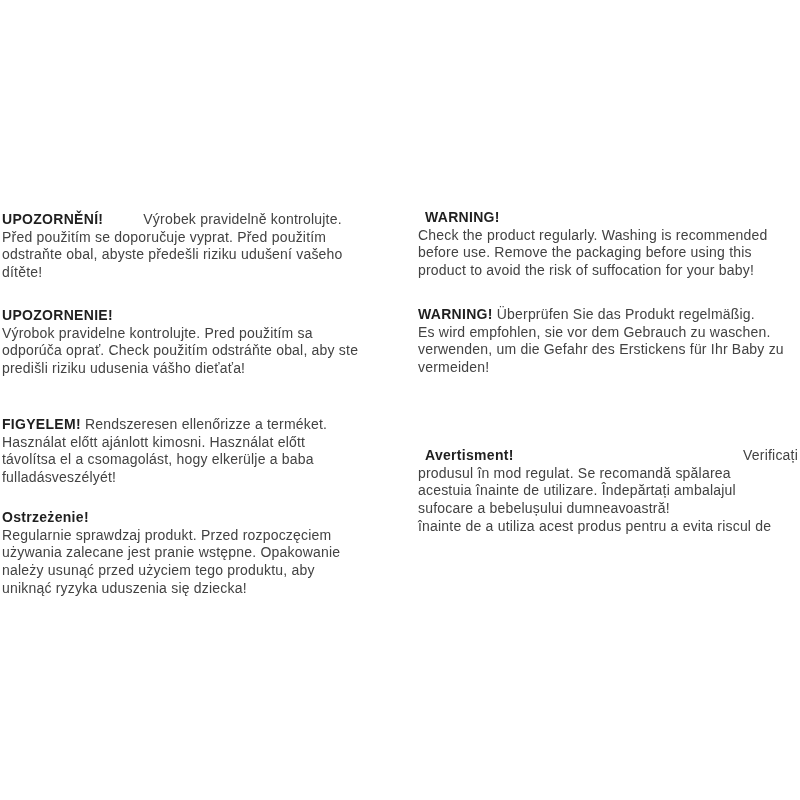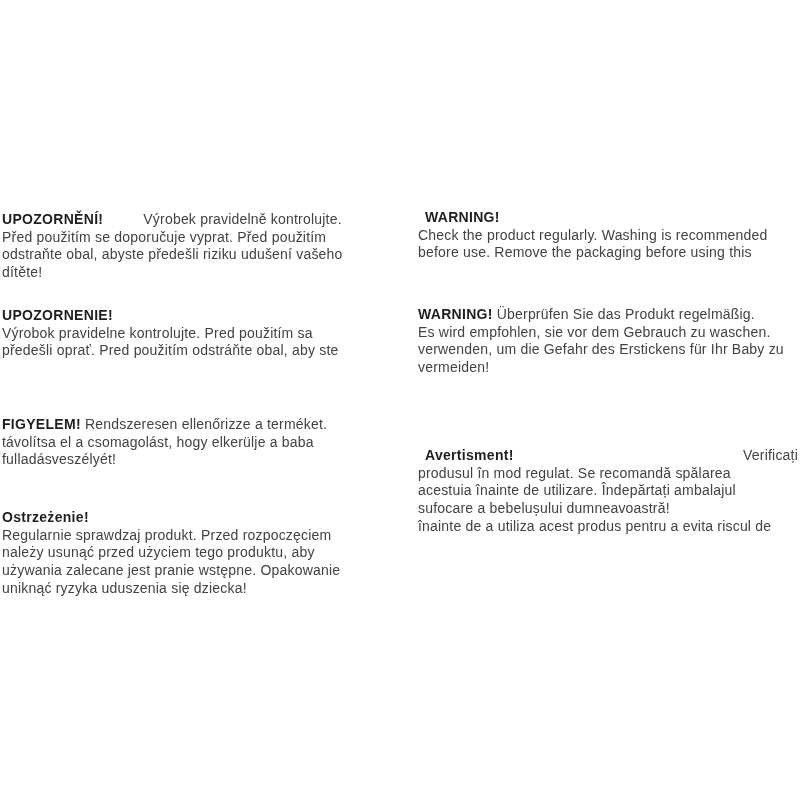"product to avoid the risk" div.line { html: none -> <div>product to avoid the risk of suffocation for your baby!</div> }
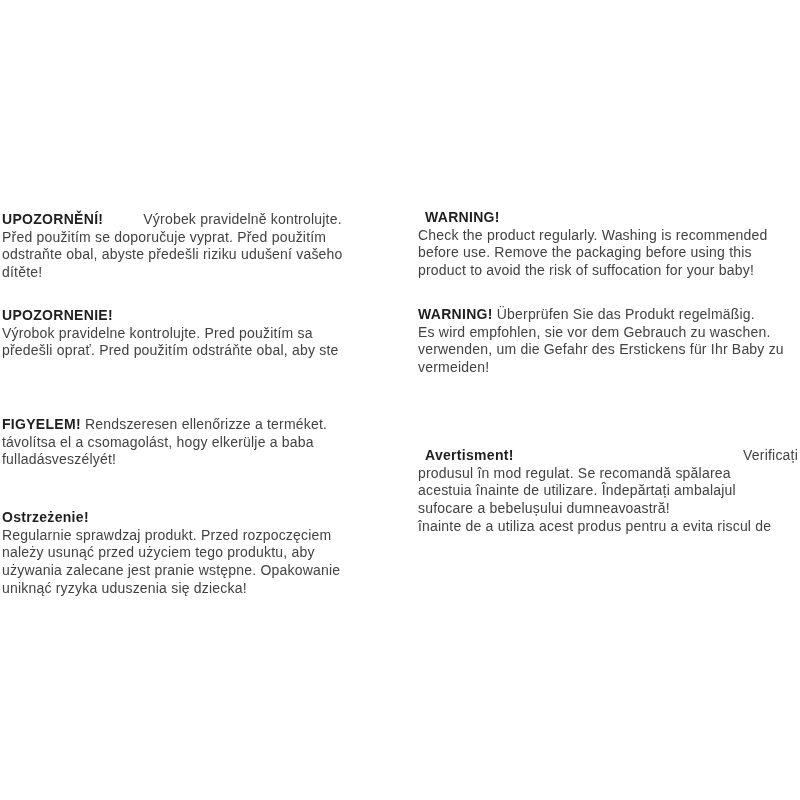"předešli oprať. Pred použitím odstráňte" div.line { text: předešli oprať. Pred -> odporúča oprať. Check }
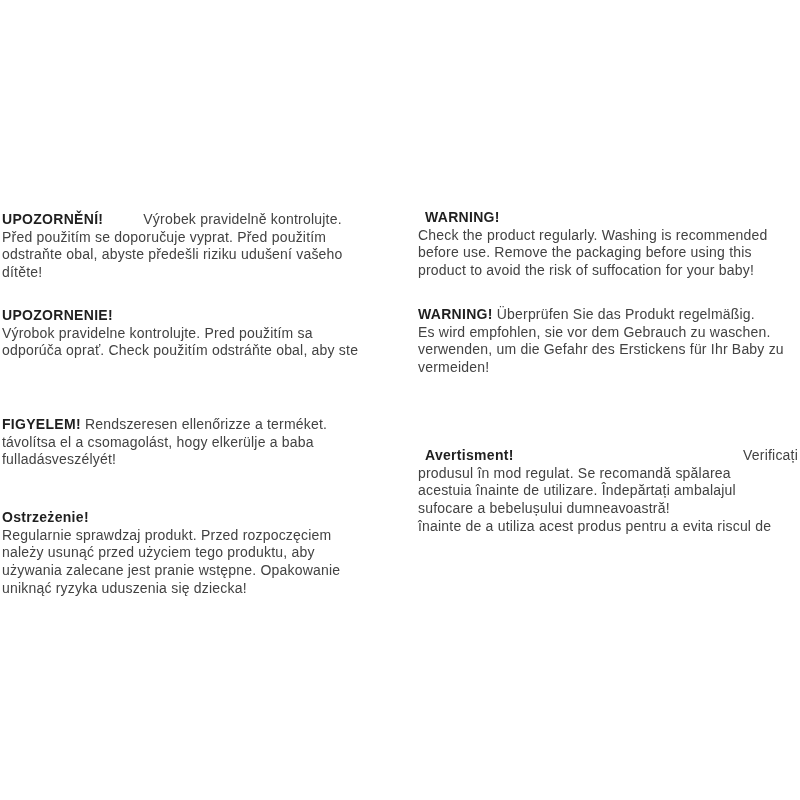"predišli riziku udusenia vášho dieťaťa!" div.line { html: none -> <div>predišli riziku udusenia vášho dieťaťa!</div> }
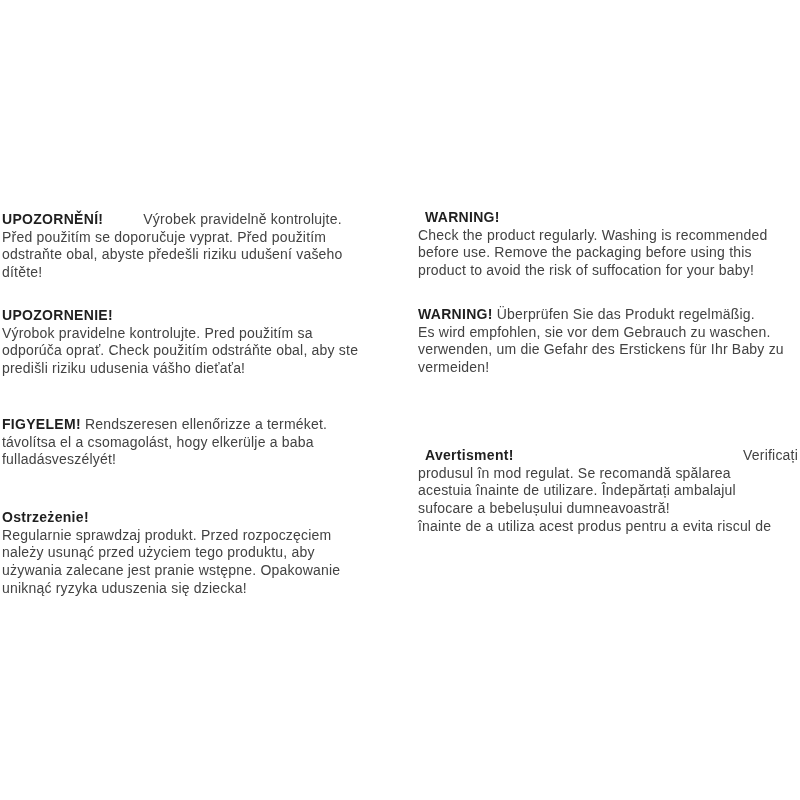"Használat előtt ajánlott kimosni." div.line { html: none -> <div>Használat előtt ajánlott kimosni. Használat előtt</div> }
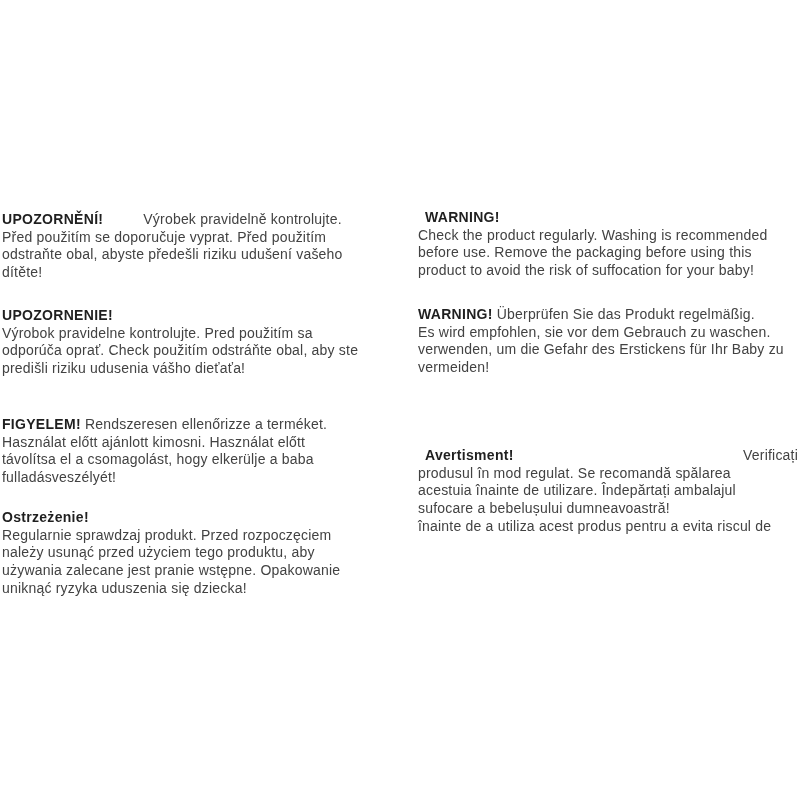"należy usunąć przed użyciem tego" div.line { order: before "używania zalecane jest pranie wstępne." -> after "używania zalecane jest pranie wstępne." }
